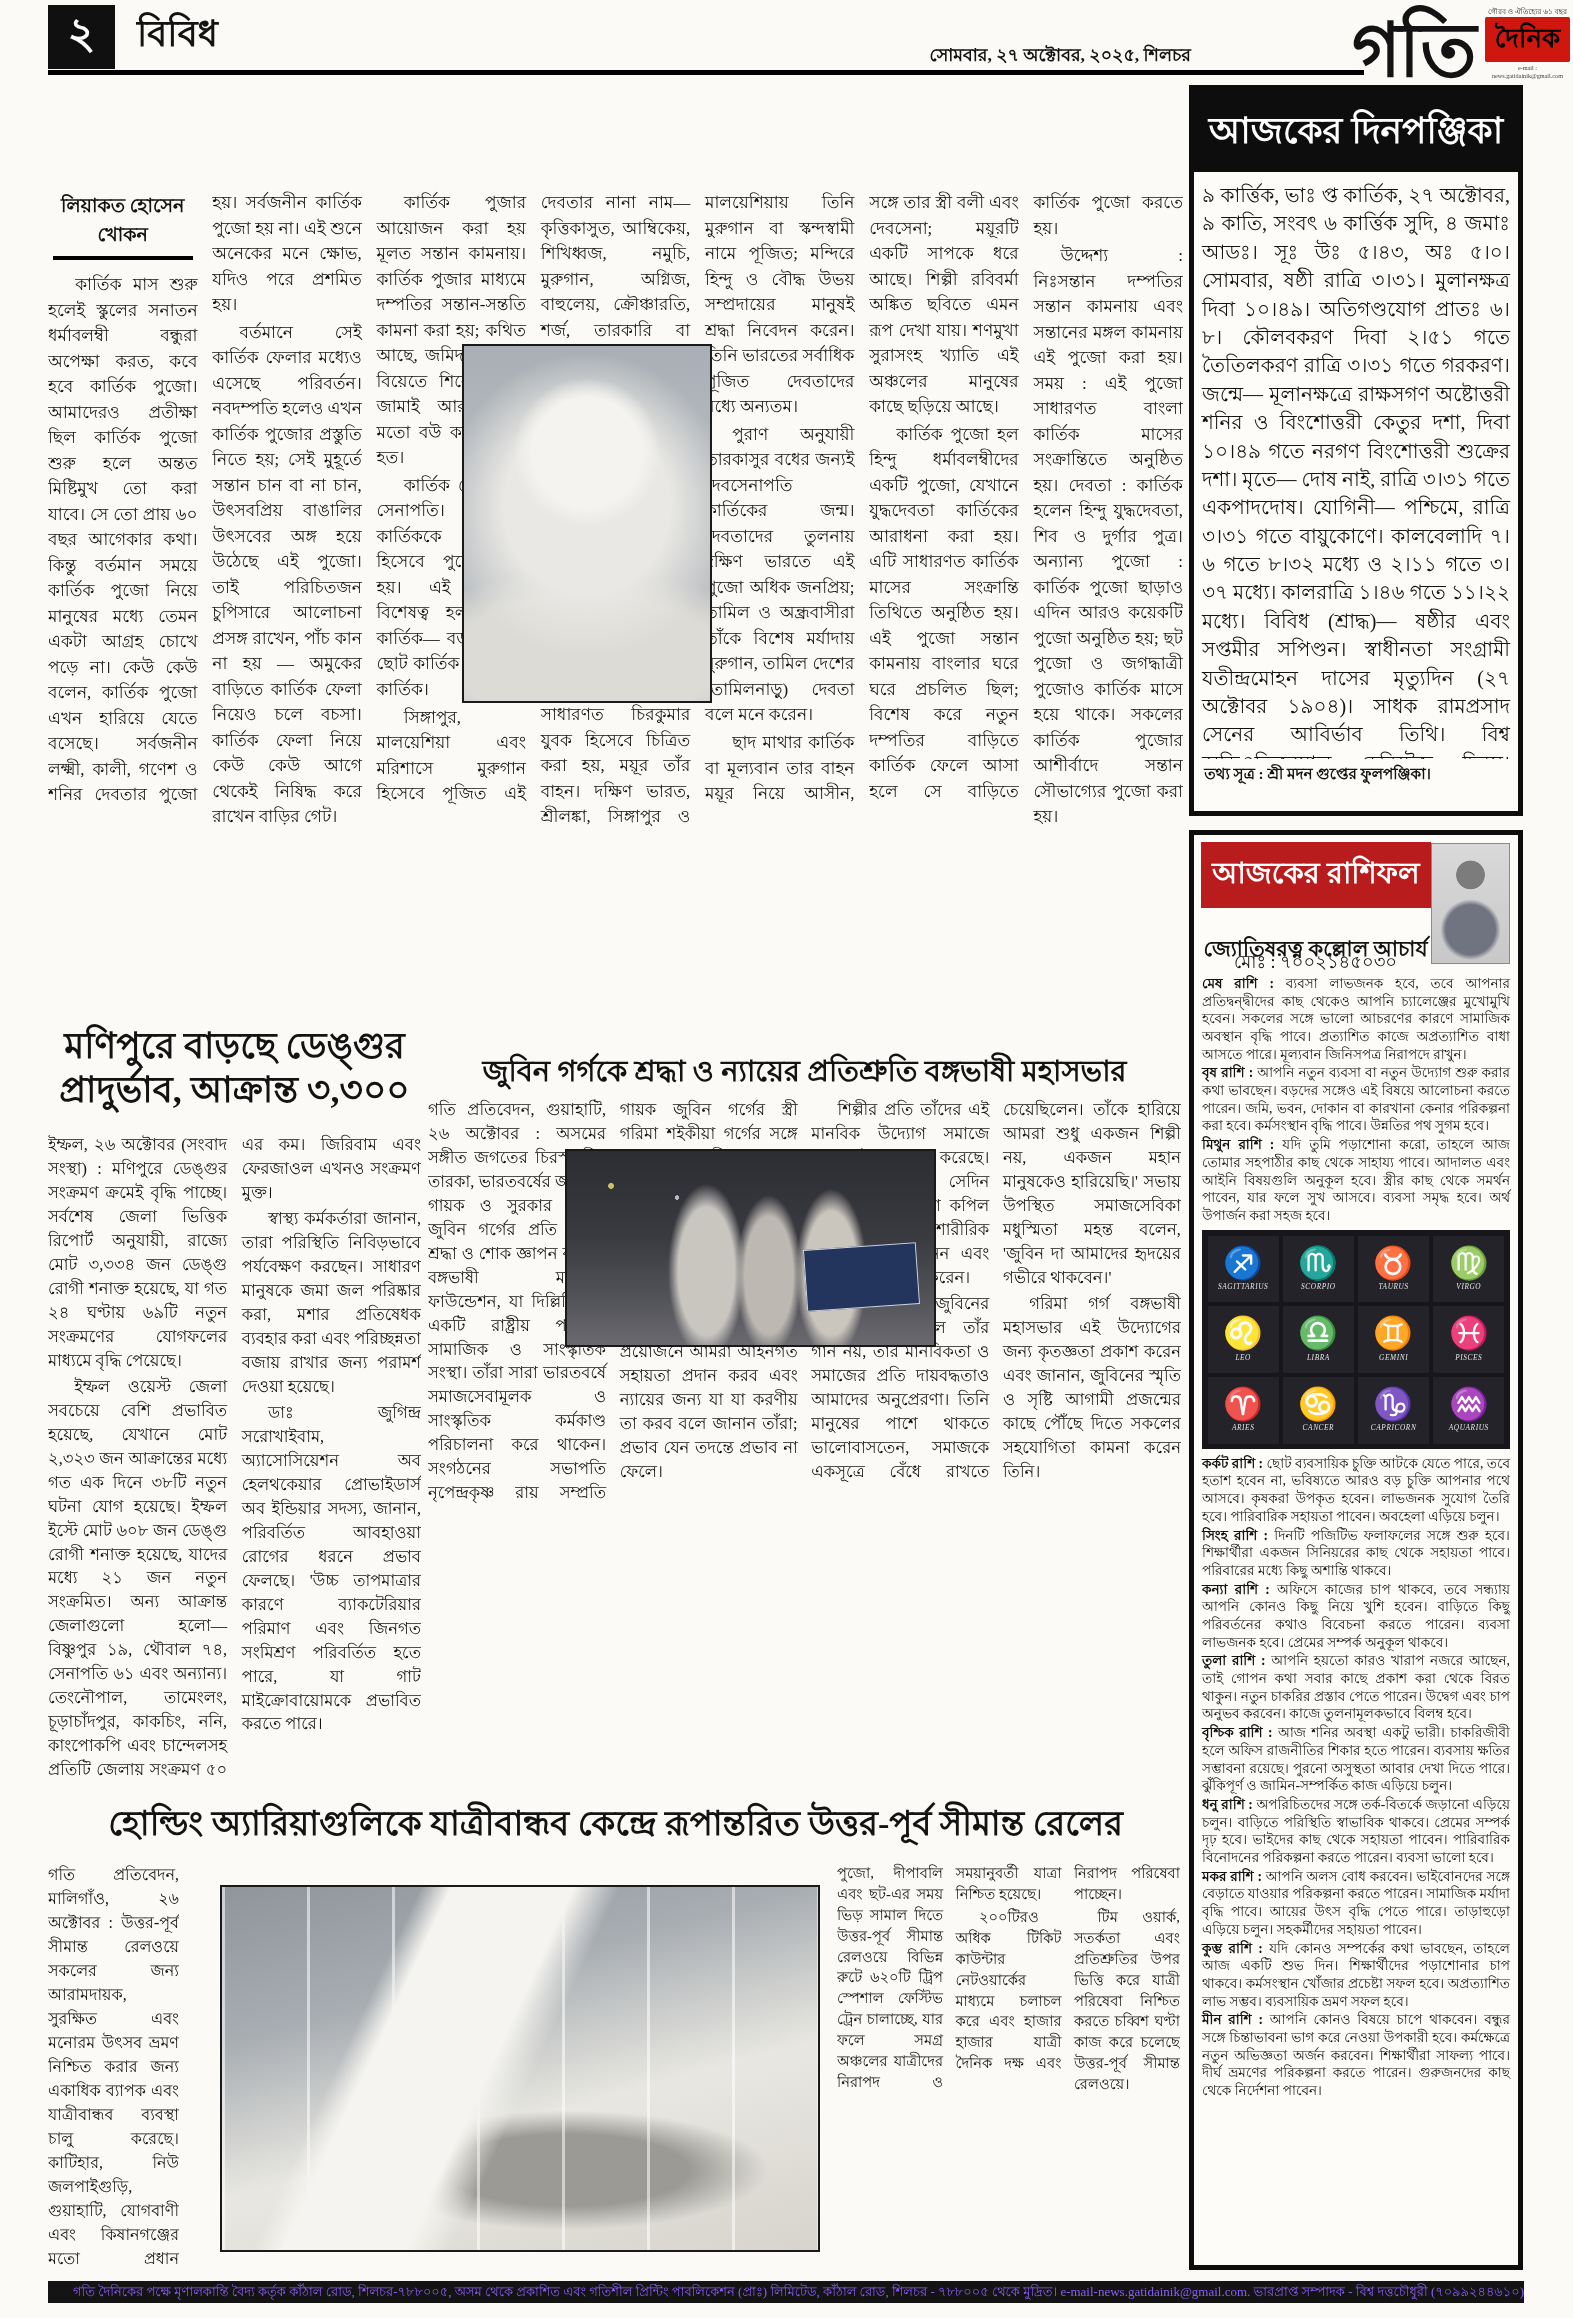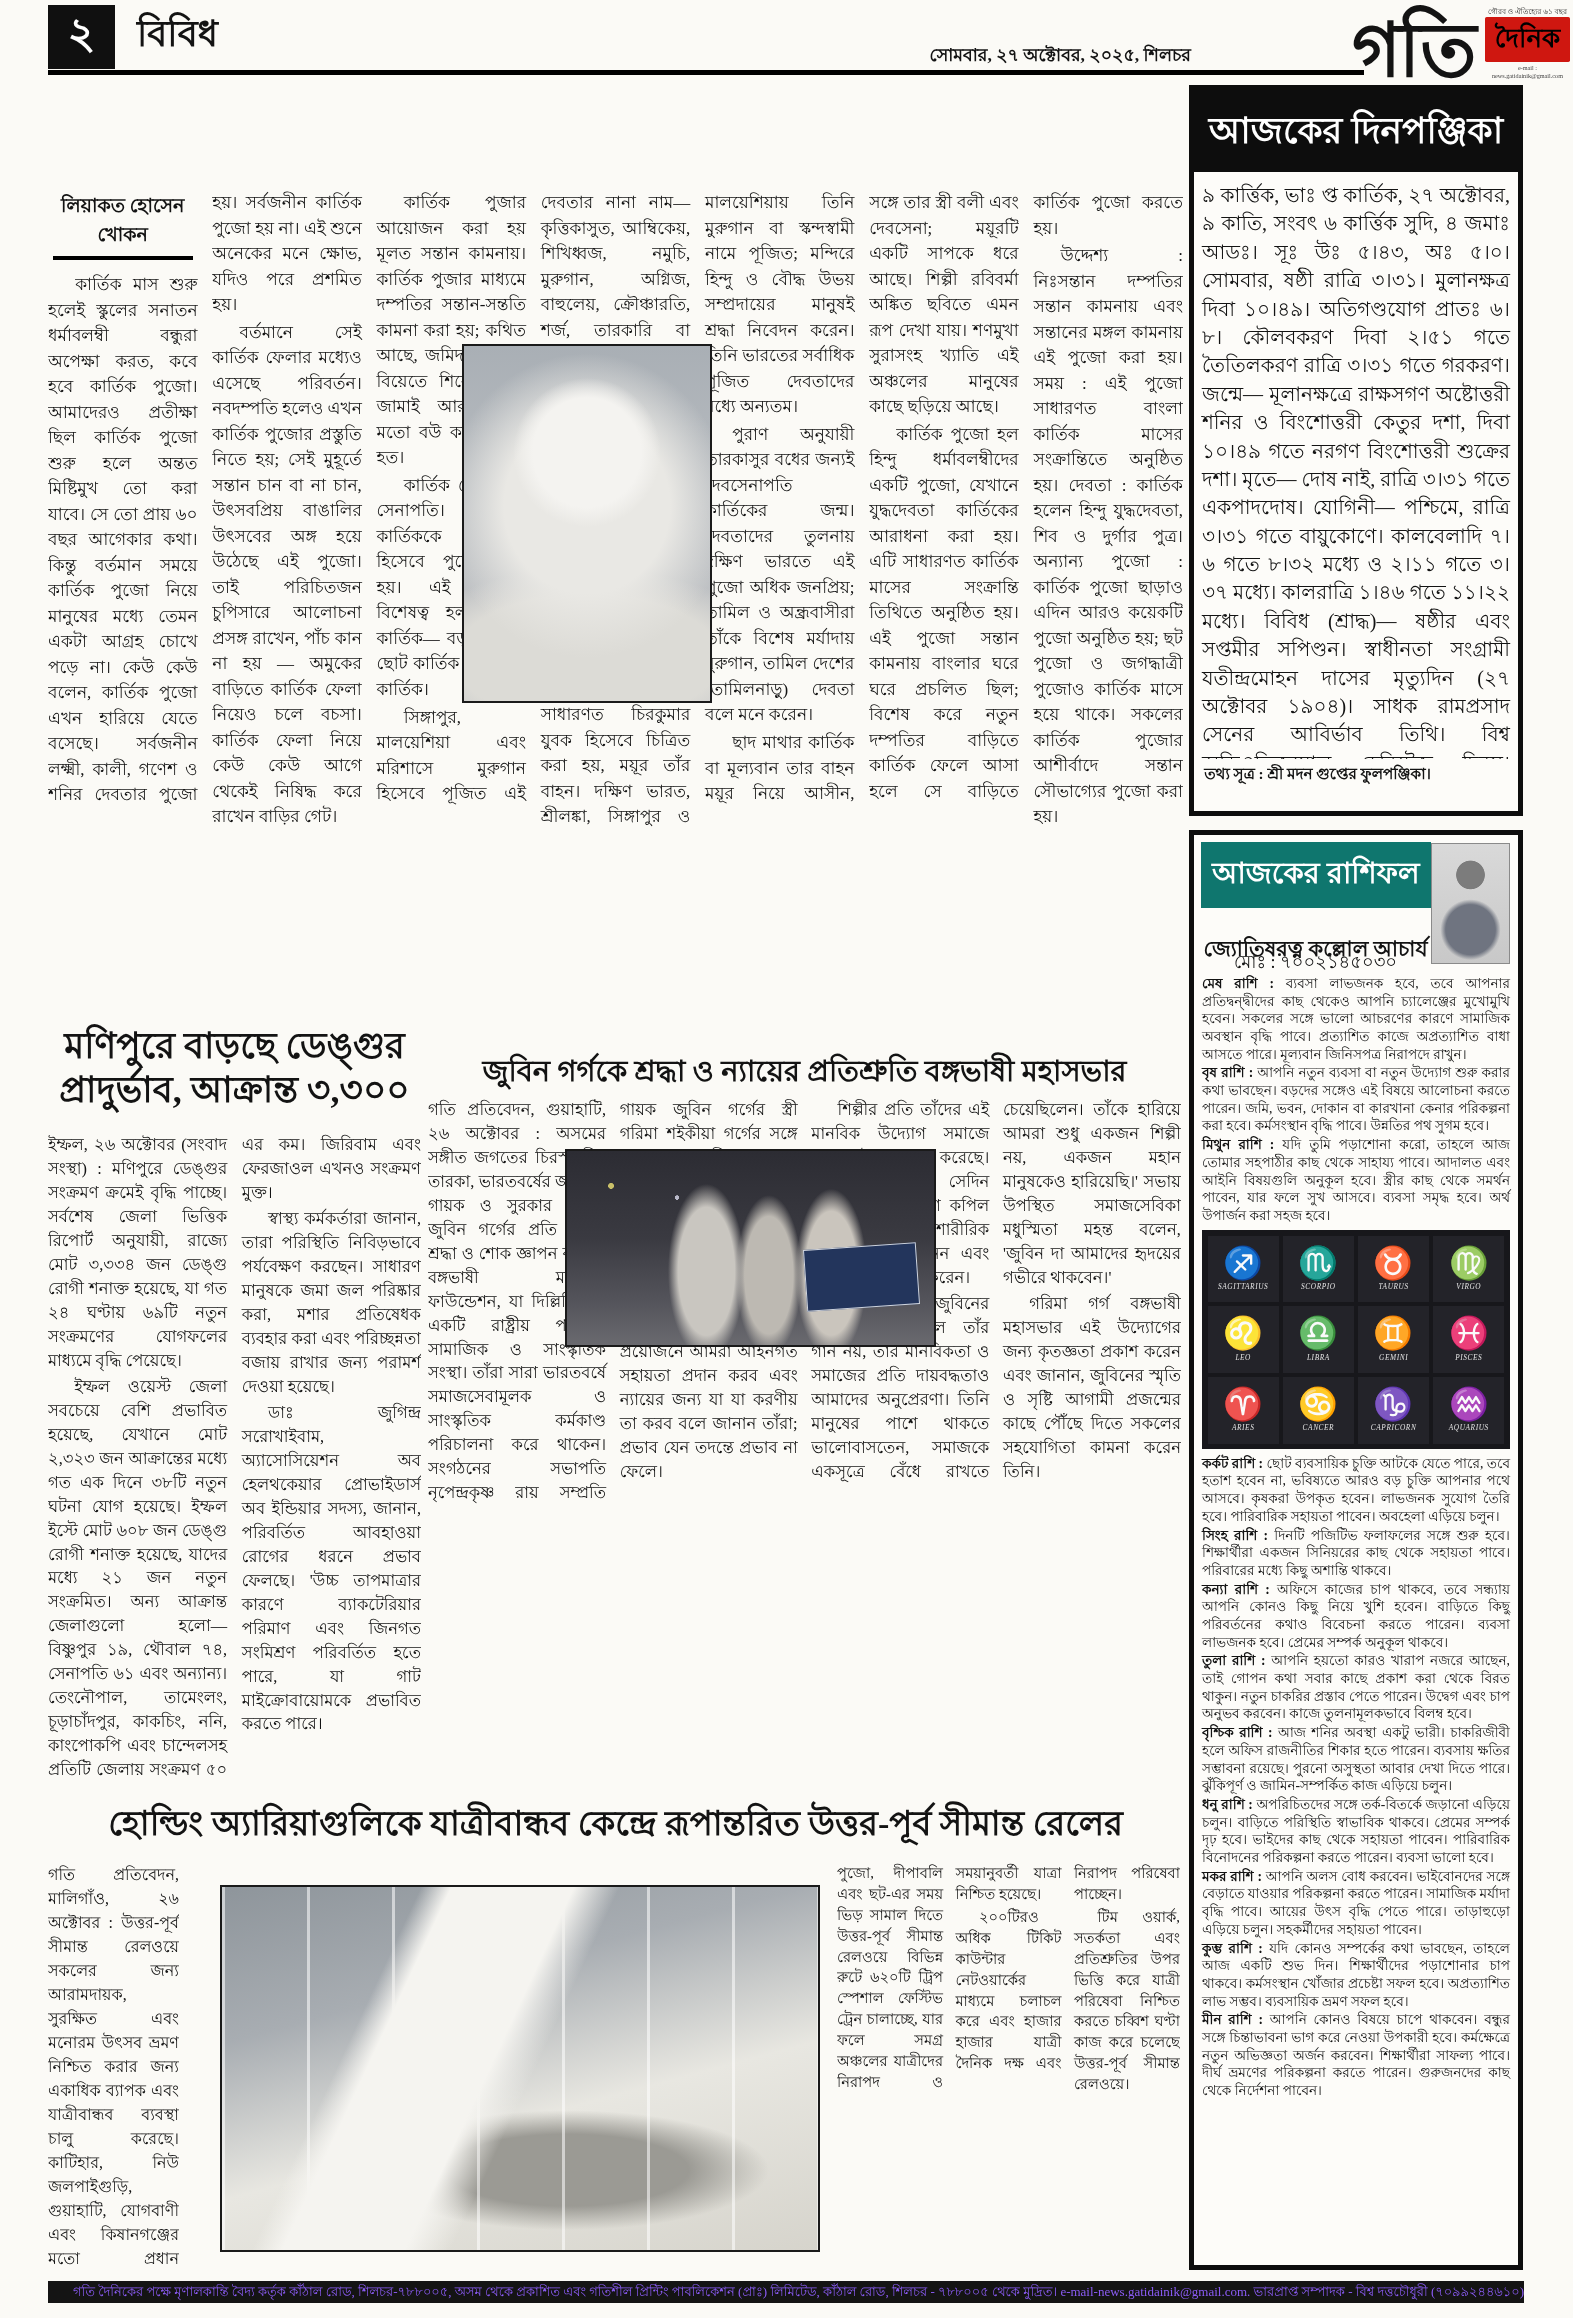"আজকের রাশিফল" .rashifal-header { background: #0f766e -> #b91c1c }
